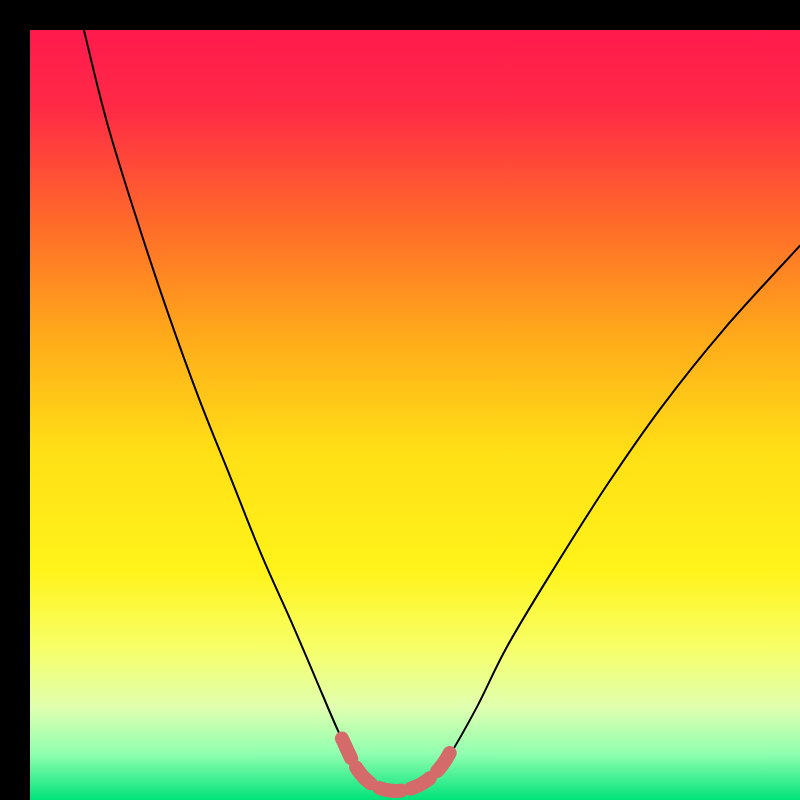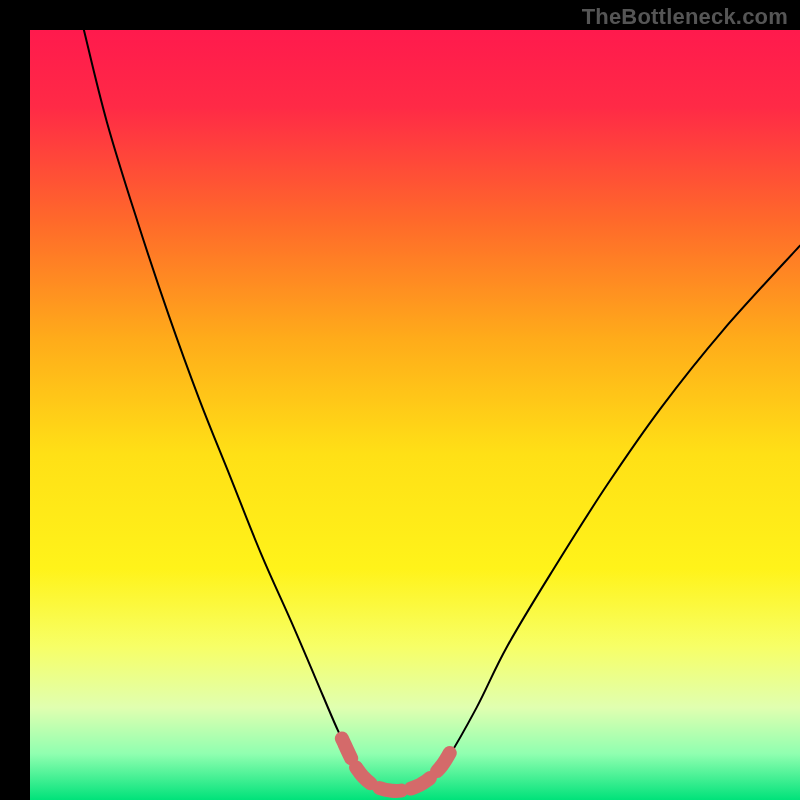"TheBottleneck.com" div.watermark { html: <div>TheBottleneck.com</div> -> none }
